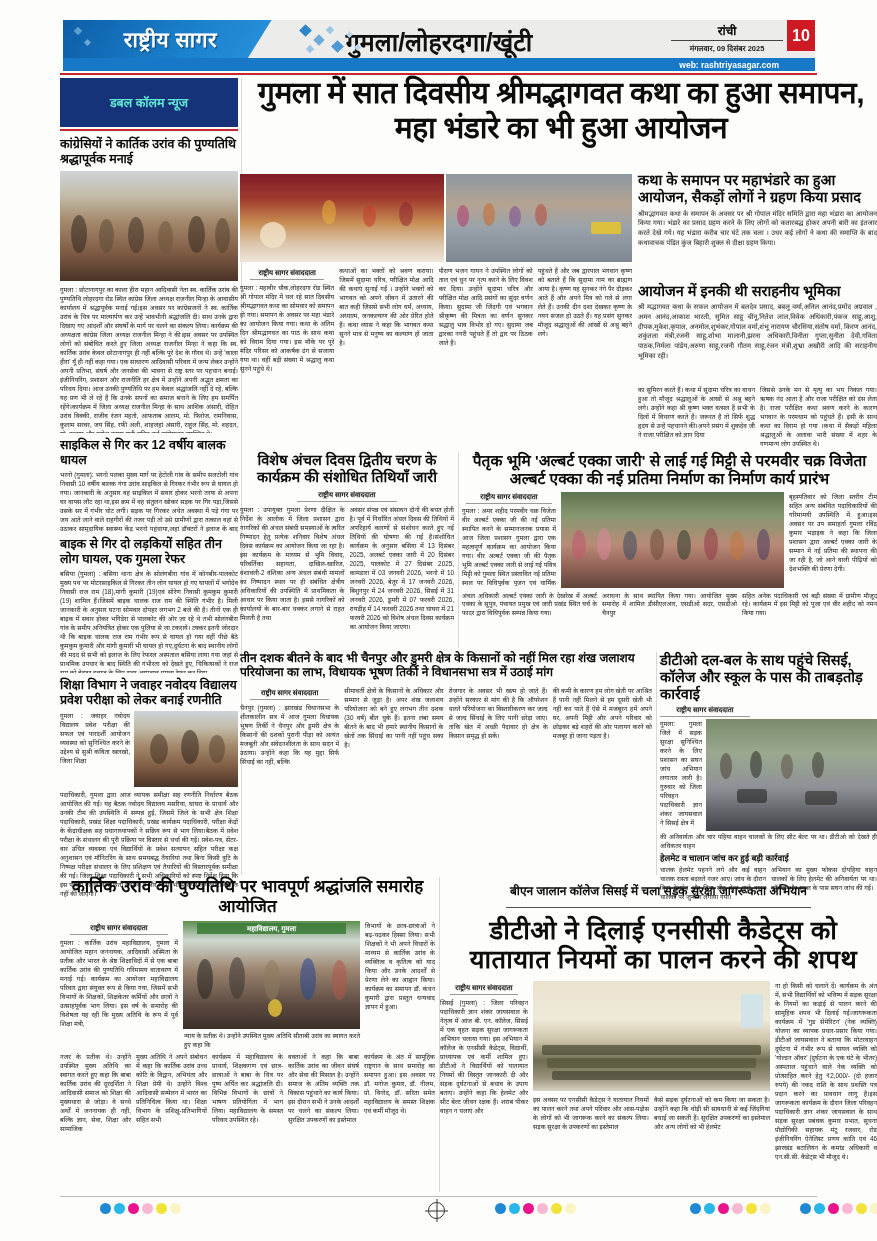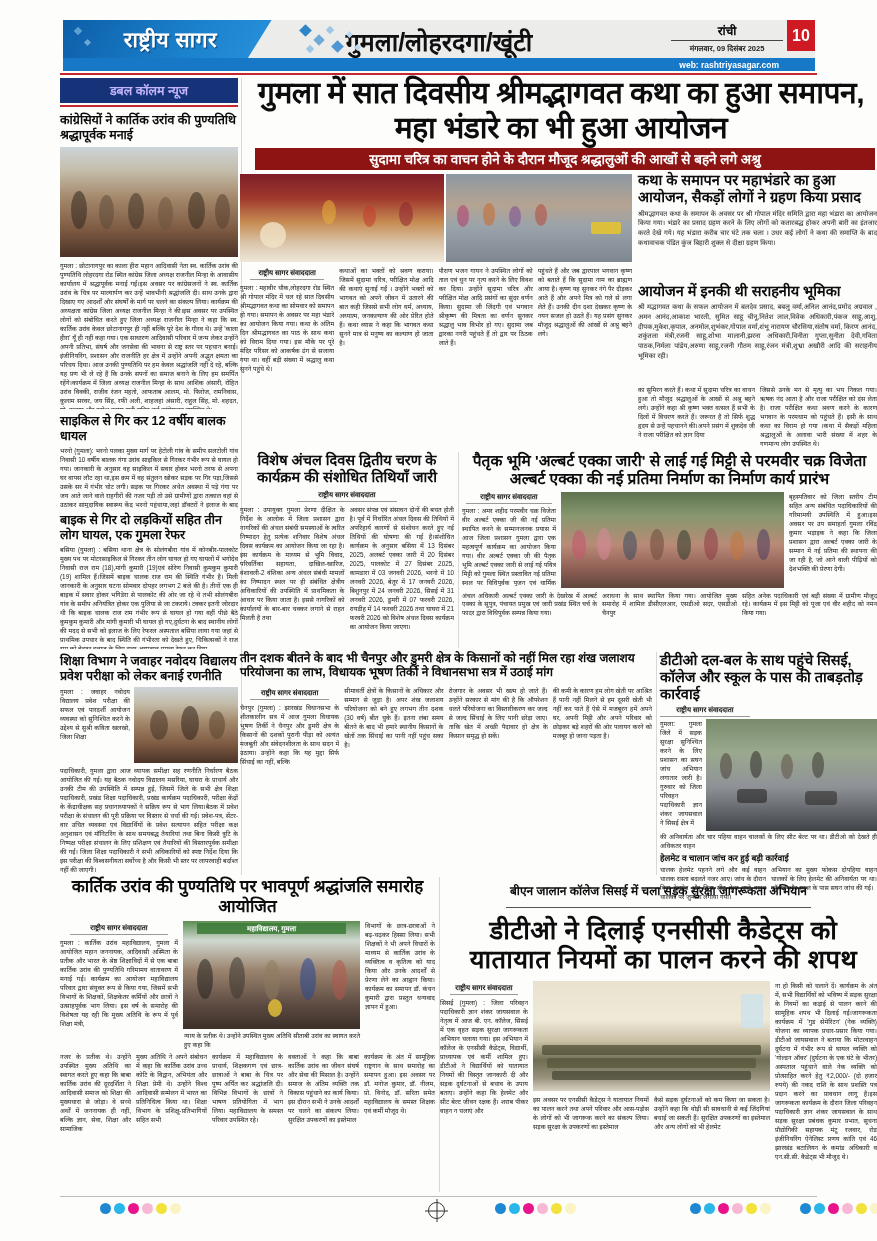"डबल कॉलम न्यूज" .band { color: #c4b5fd -> #5eead4; padding: 4px 0 -> 16px 0 }
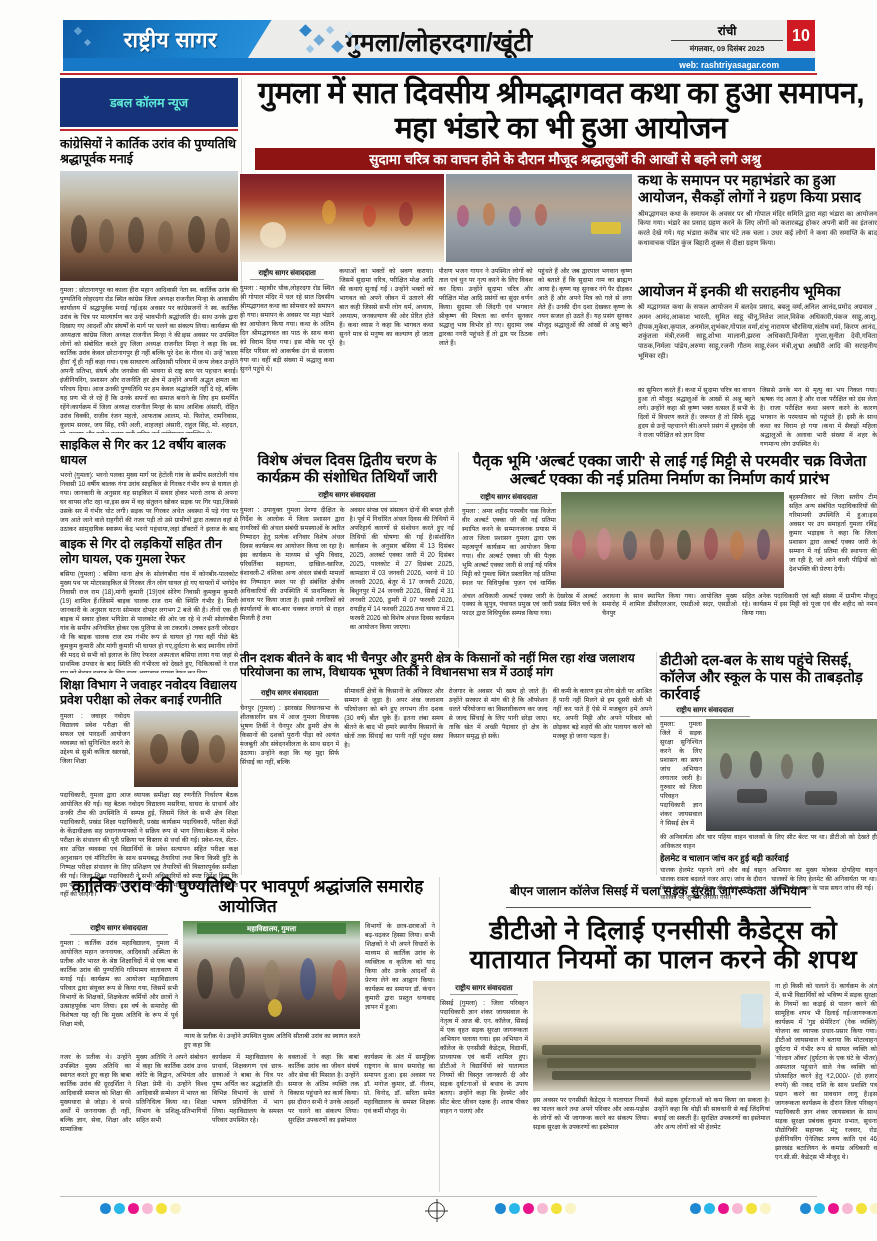"सुदामा चरित्र का वाचन होने" div.abs { html: <div>सुदामा चरित्र का वाचन होने के दौरान मौजूद श्रद्धालुओं की आखों से बहने लगे अश्रु</div> -> none }
